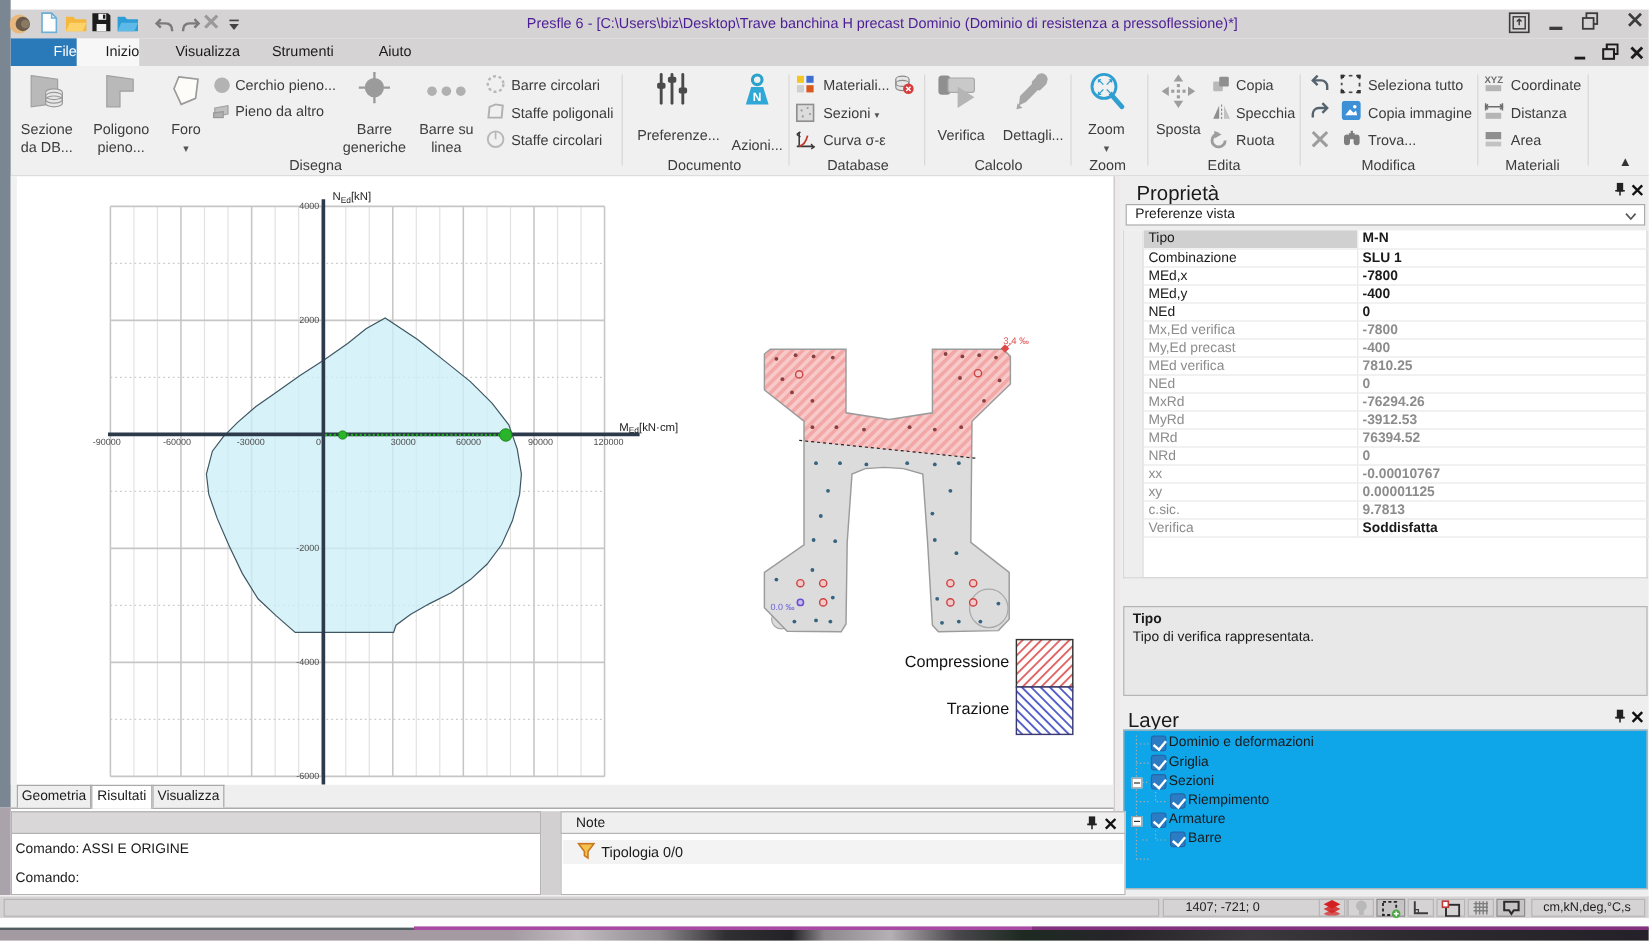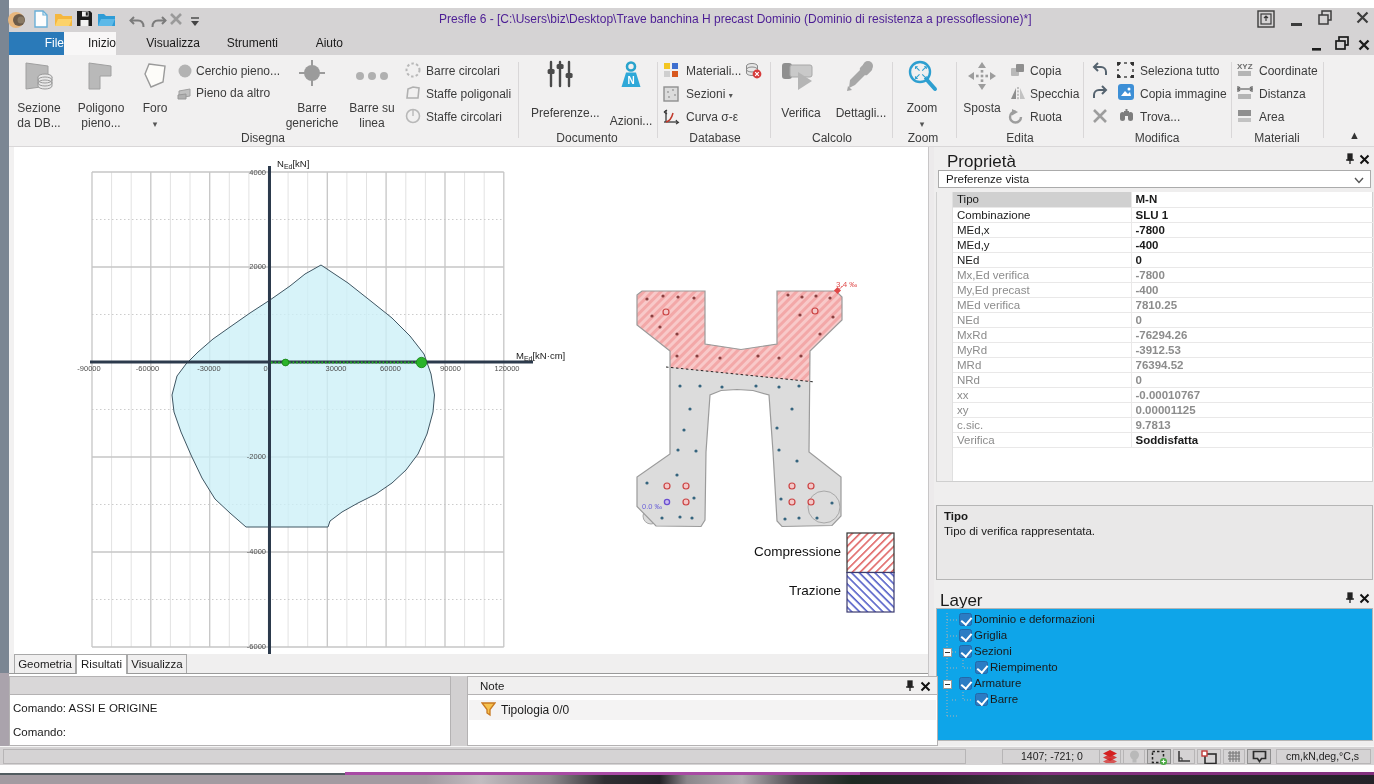"1407; -721; 0" div.scell { left: 1002px -> 969px }
